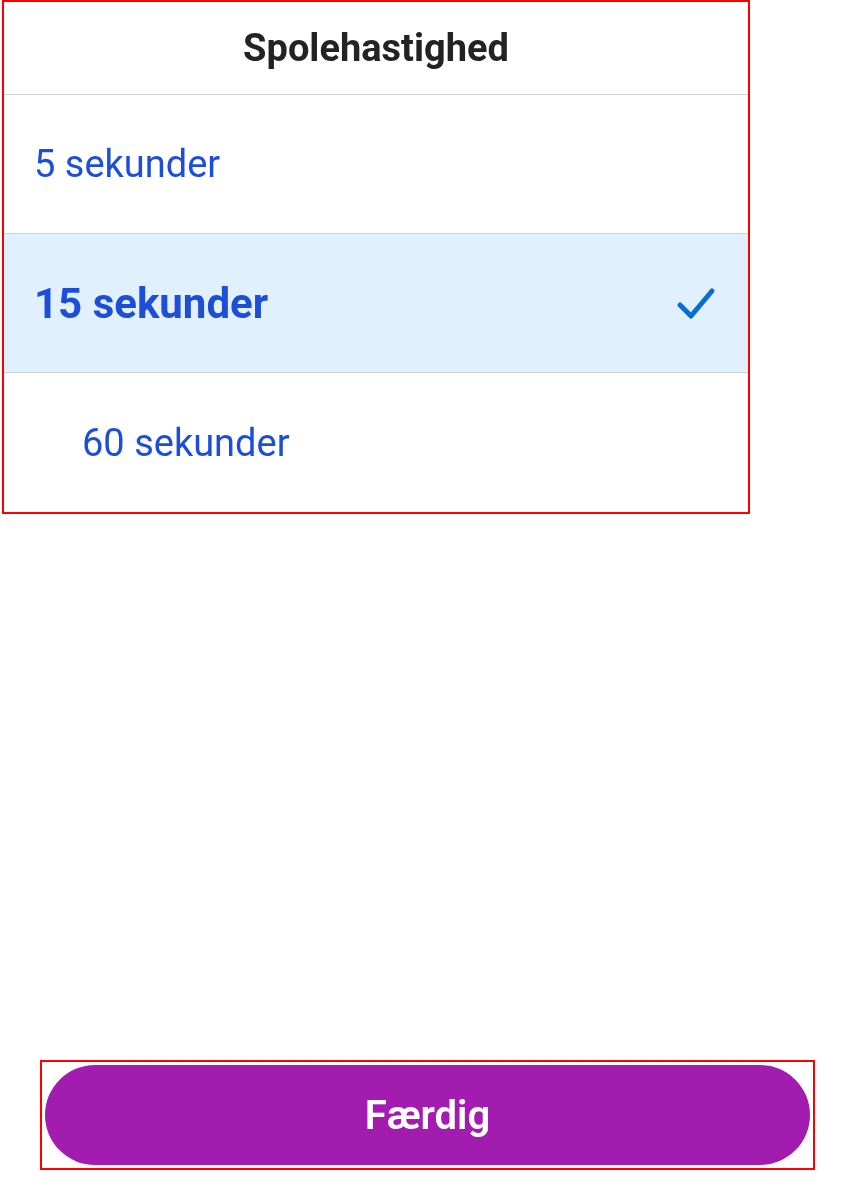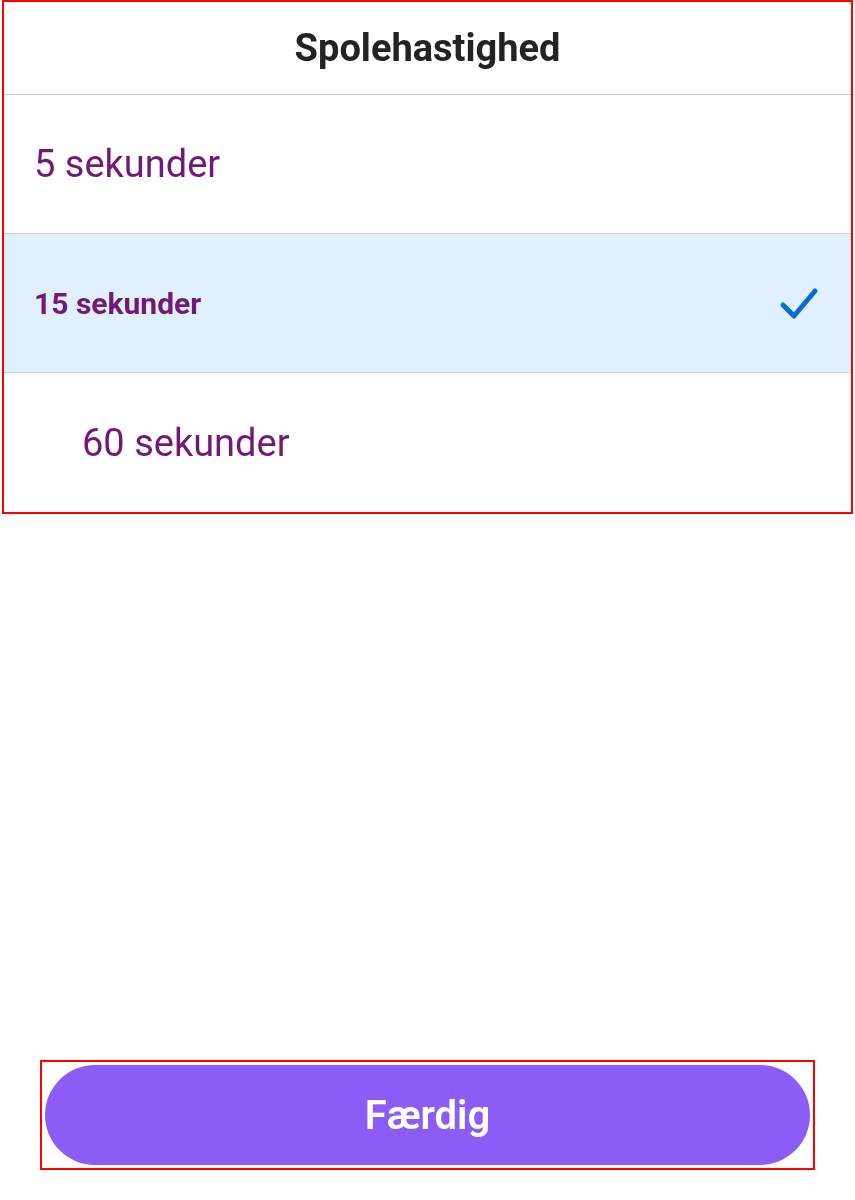"Spolehastighed" .dialog-panel { width: 851px -> 748px }
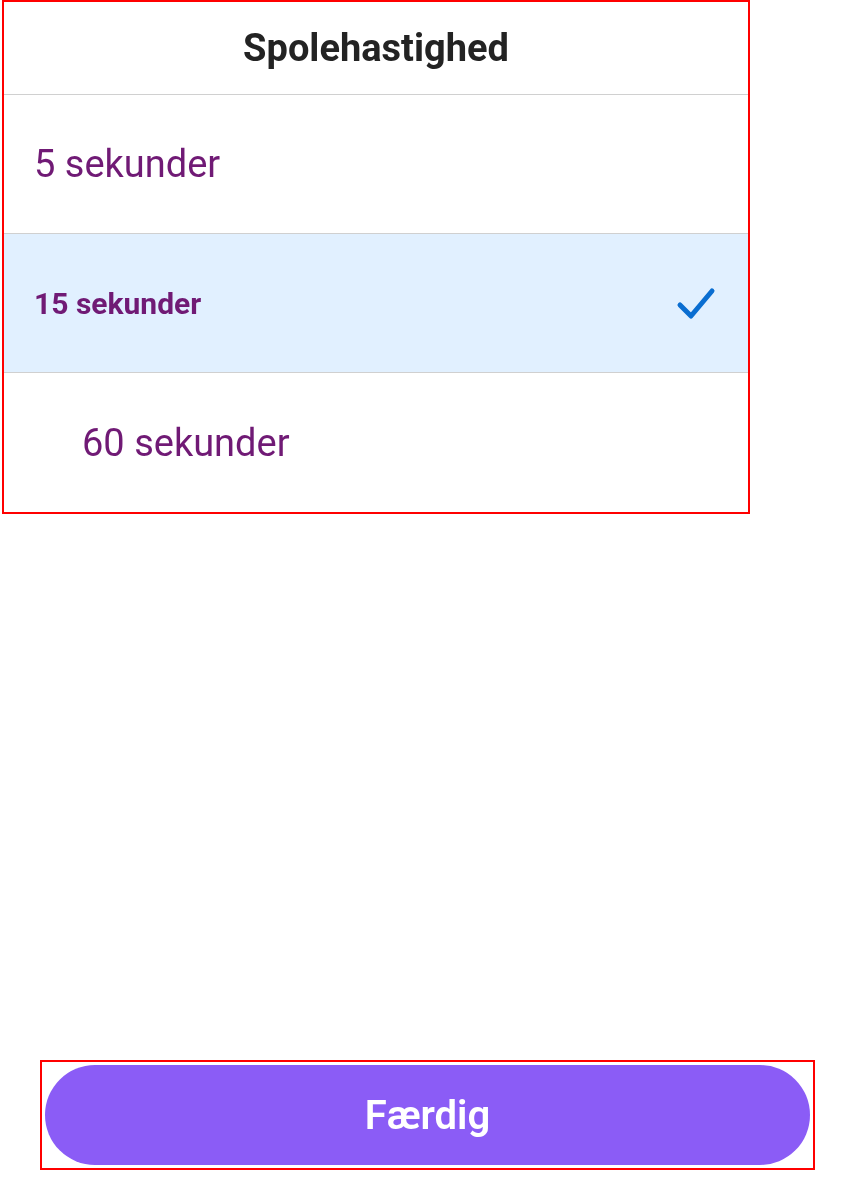"5 sekunder" .option-label { color: #701a75 -> #1d4ed8 }
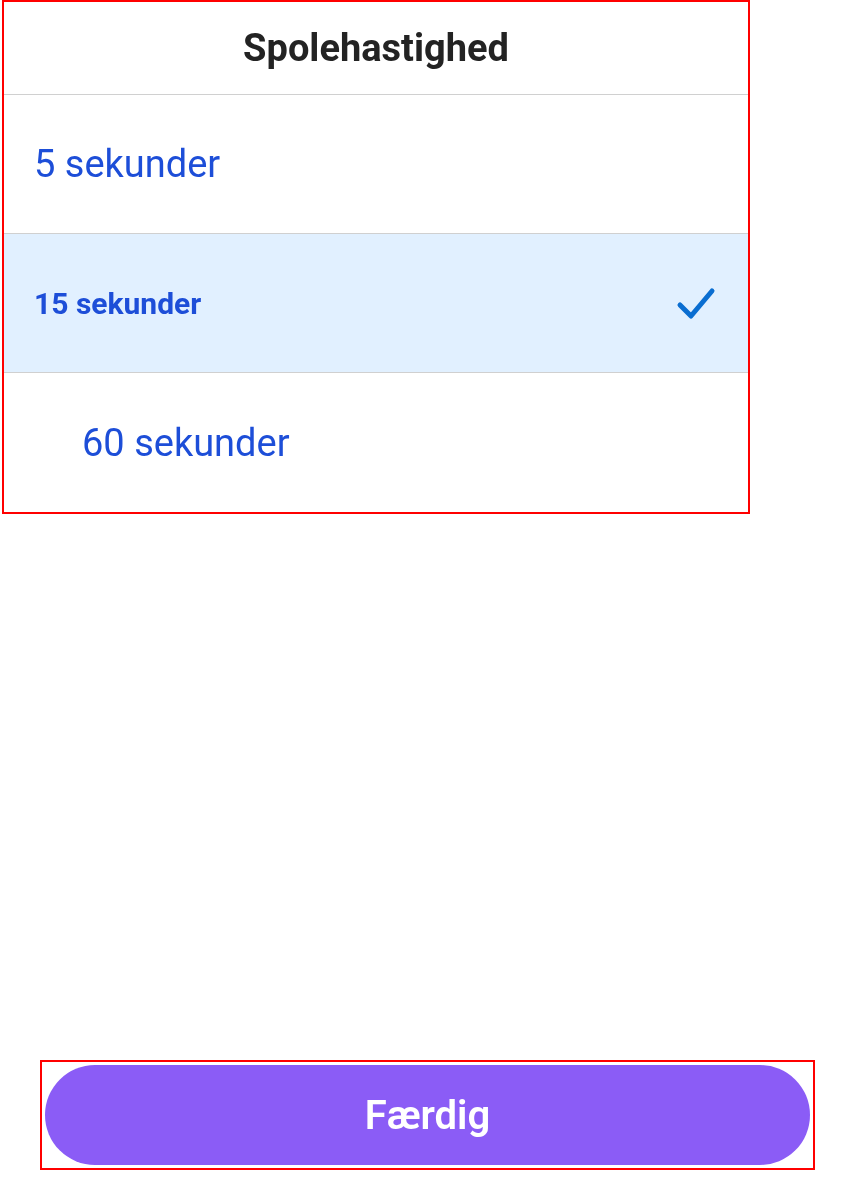"15 sekunder" .option-item.selected .option-label { font-size: 30px -> 42px }
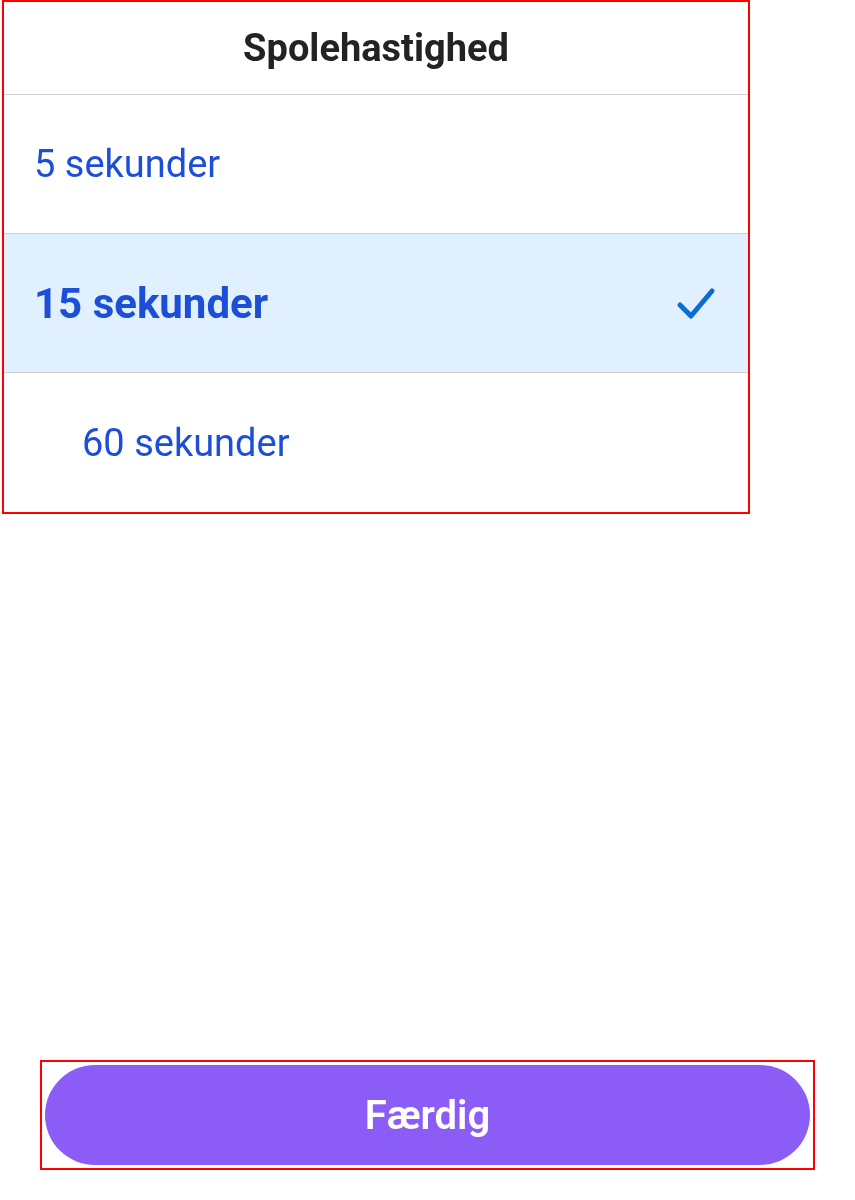"Færdig" .done-button { background: #8b5cf6 -> #a21caf }
